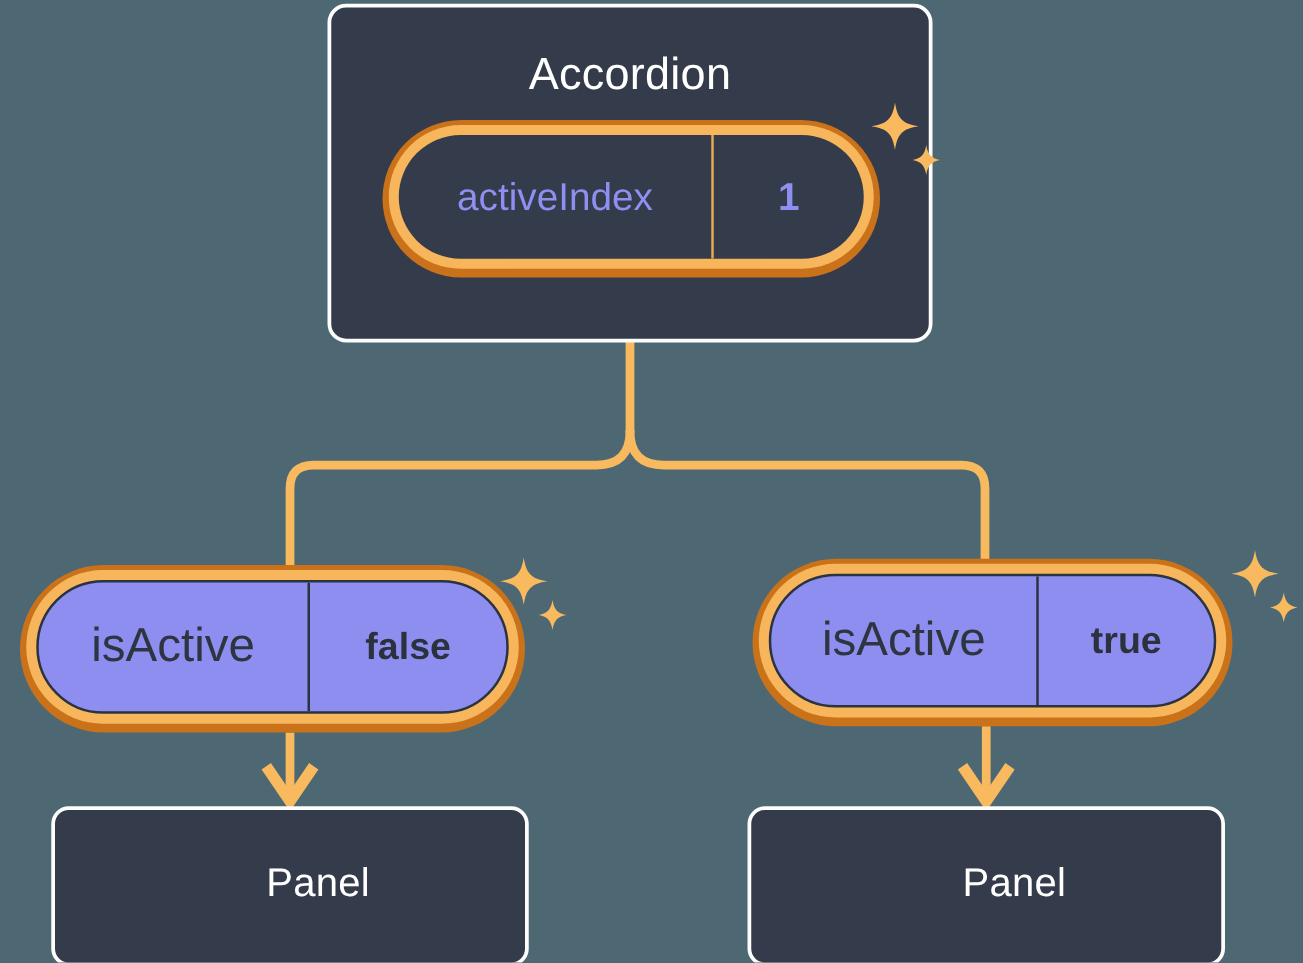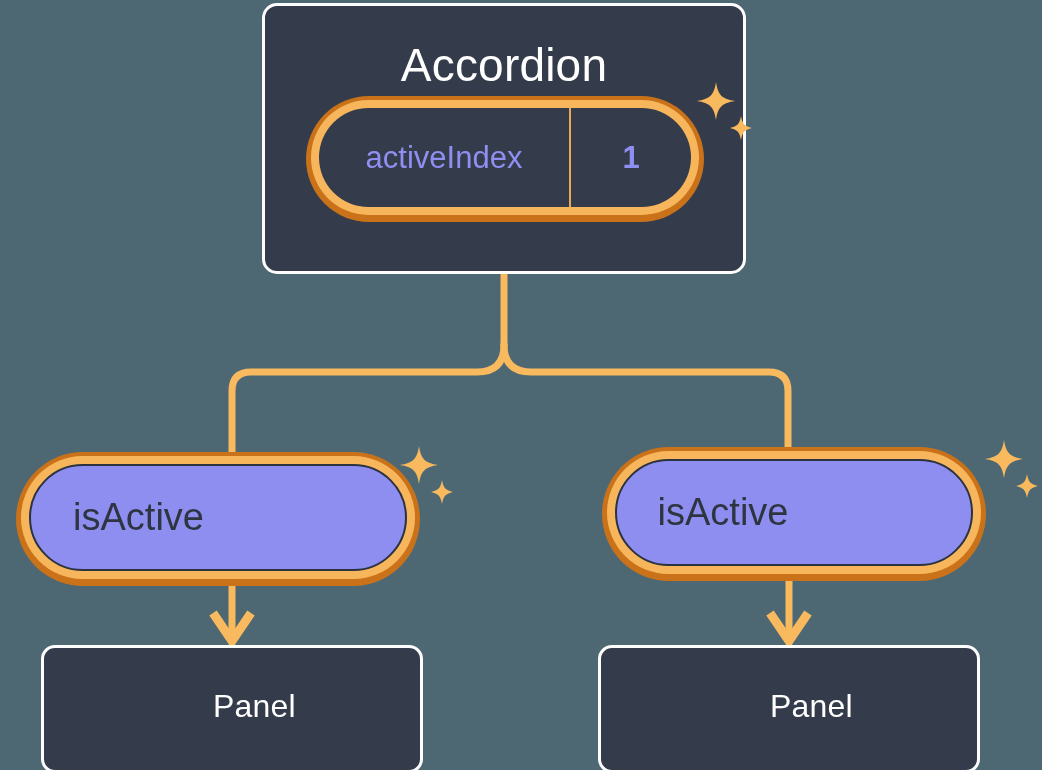"Accordion" .card-title { font-size: 46px -> 36px }
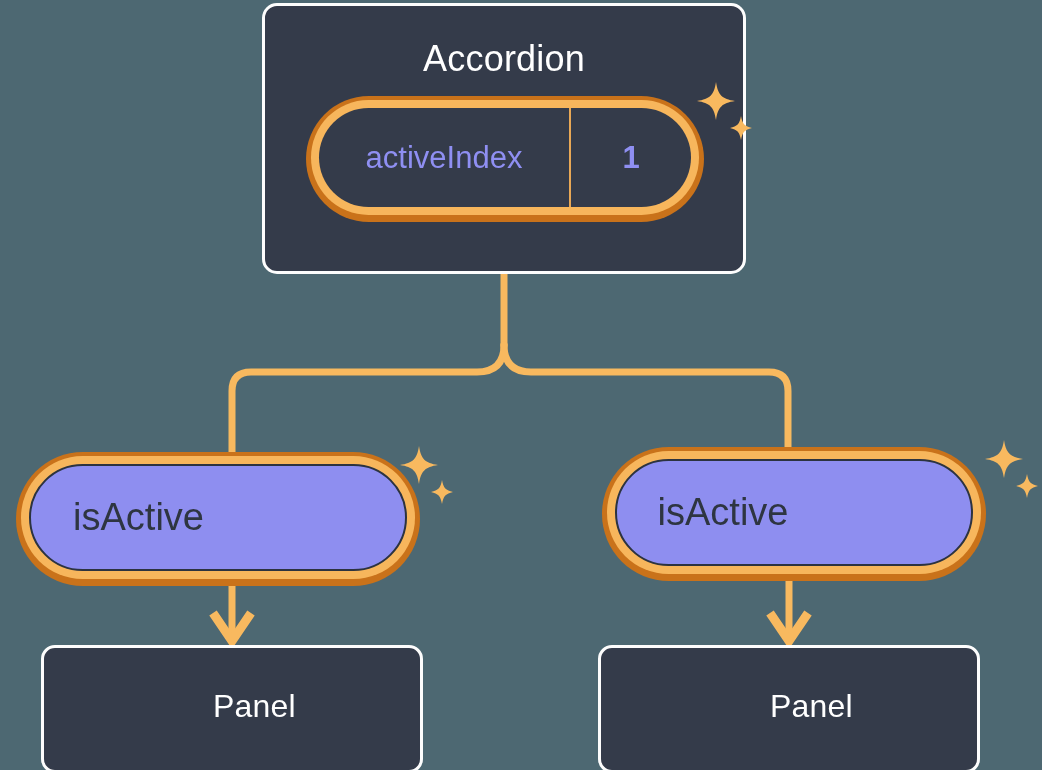"false" span.pill-val { html: none -> <span>false</span> }
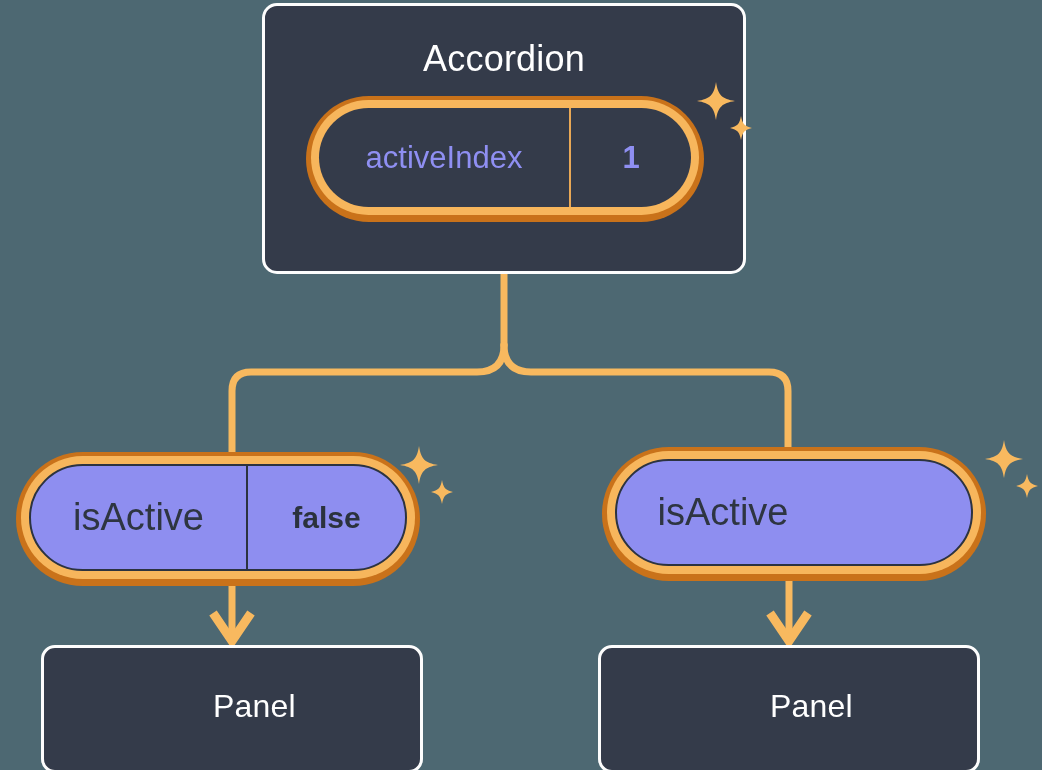"true" span.pill-val { html: none -> <span>true</span> }
